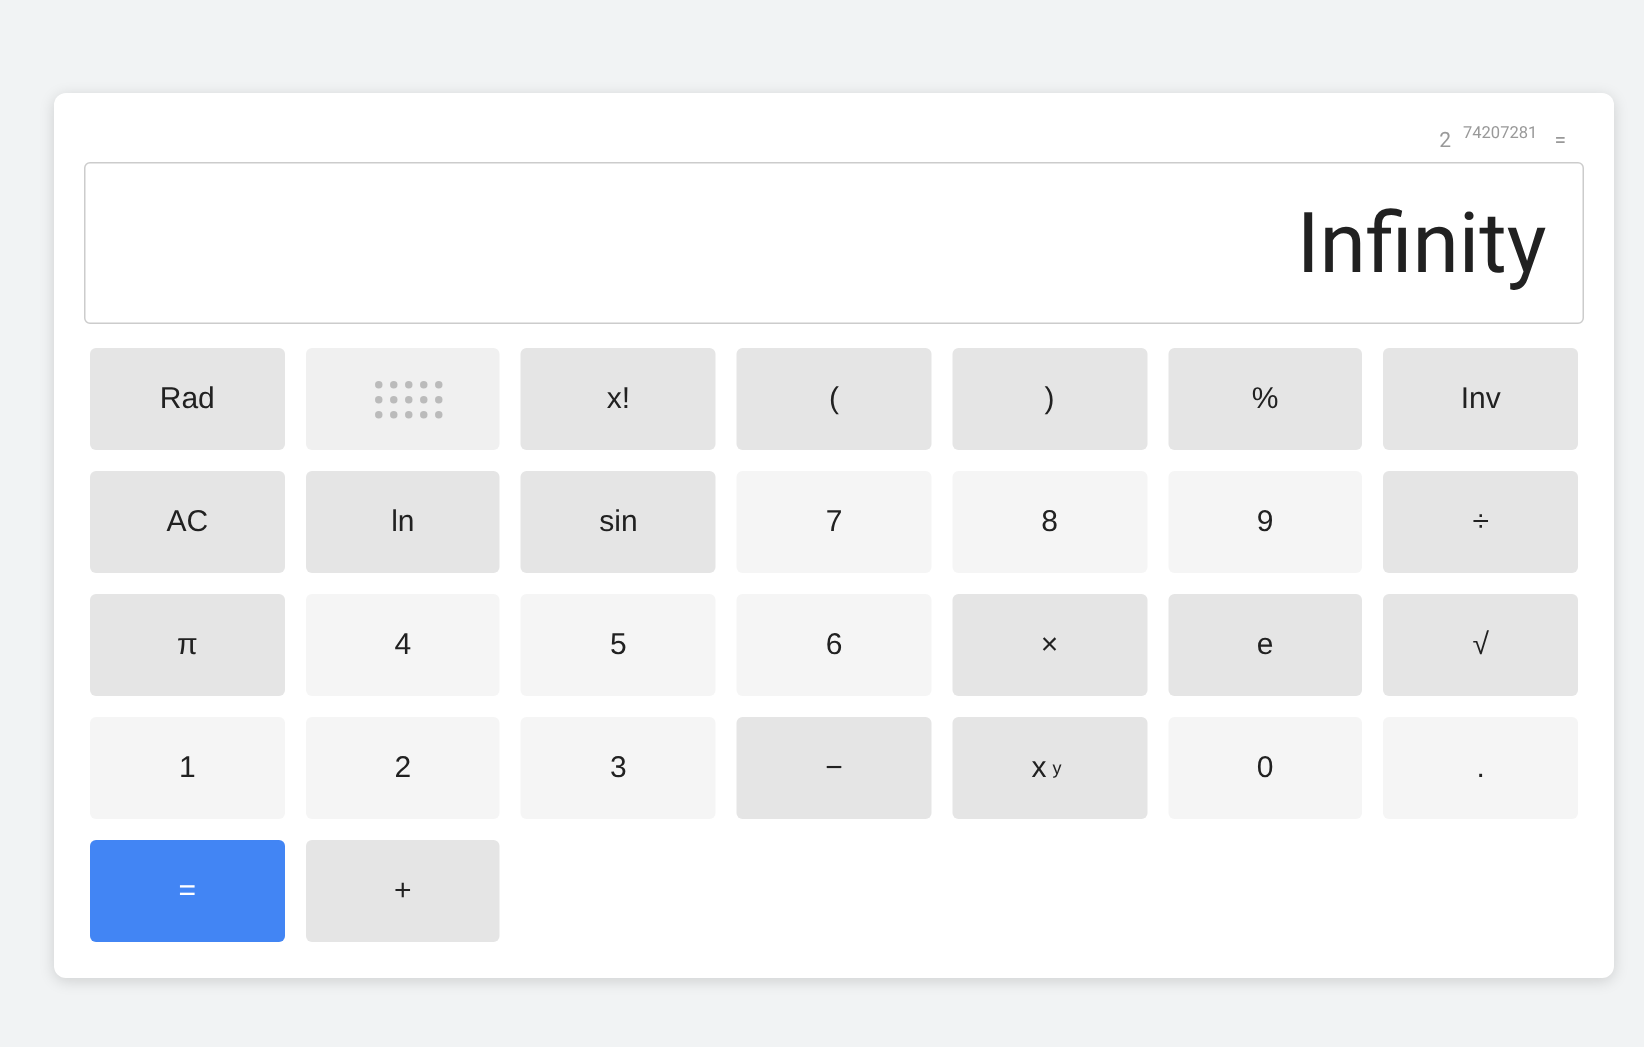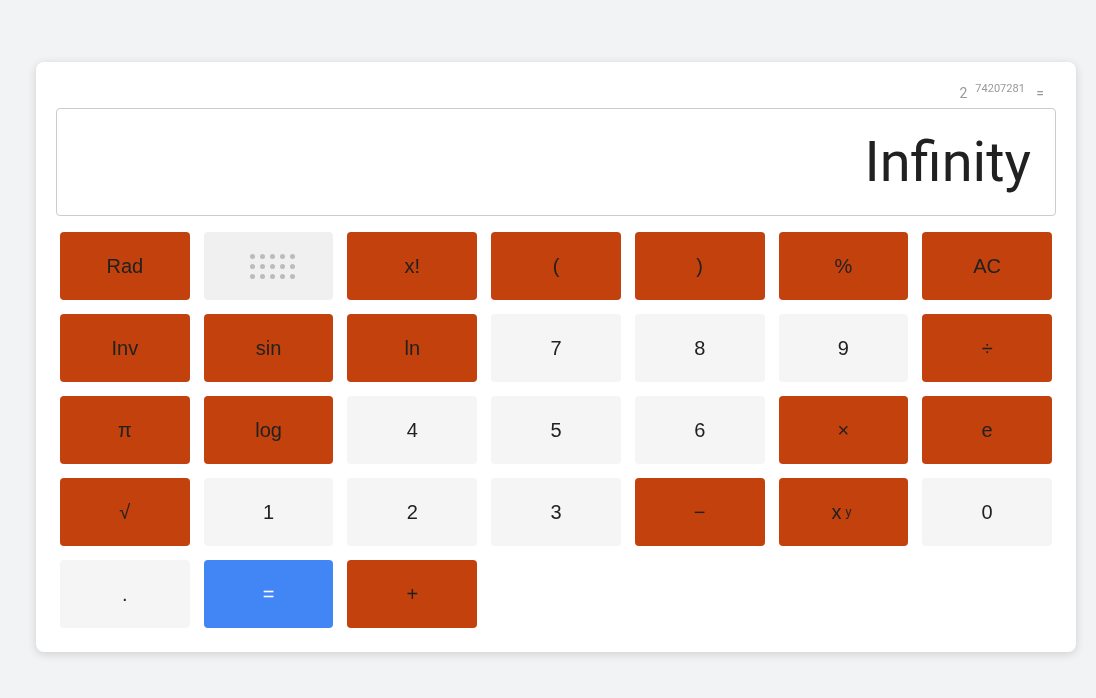"Rad" .btn-gray { background: #c2410c -> #e5e5e5 }
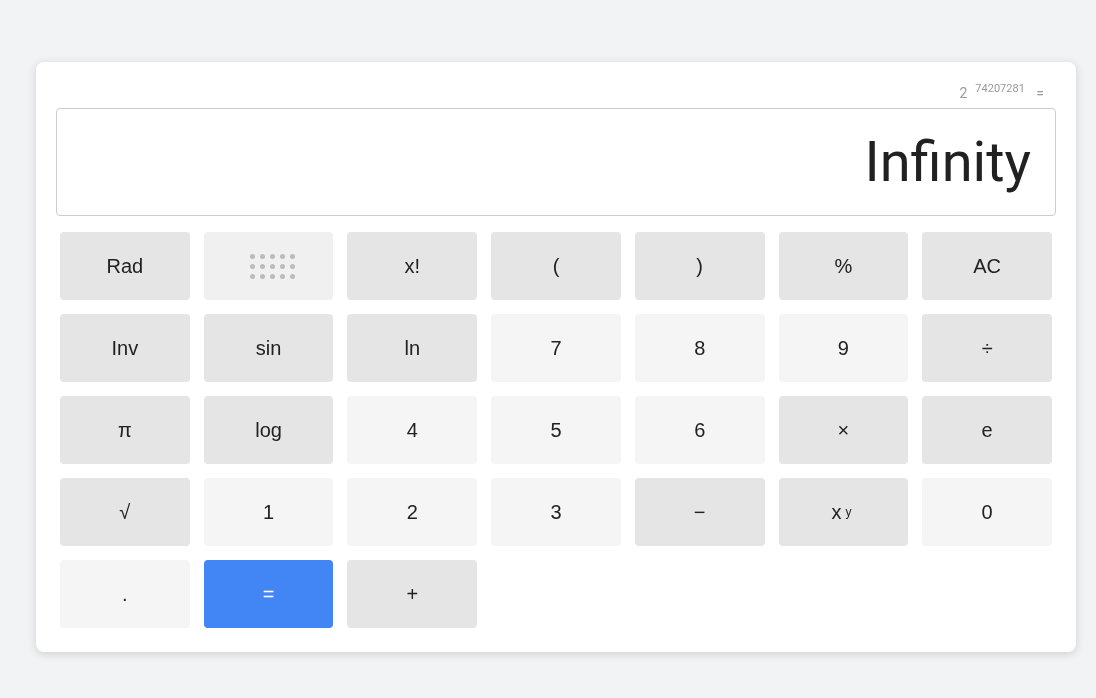"AC" button.btn { order: before "Inv" -> after "Inv" }
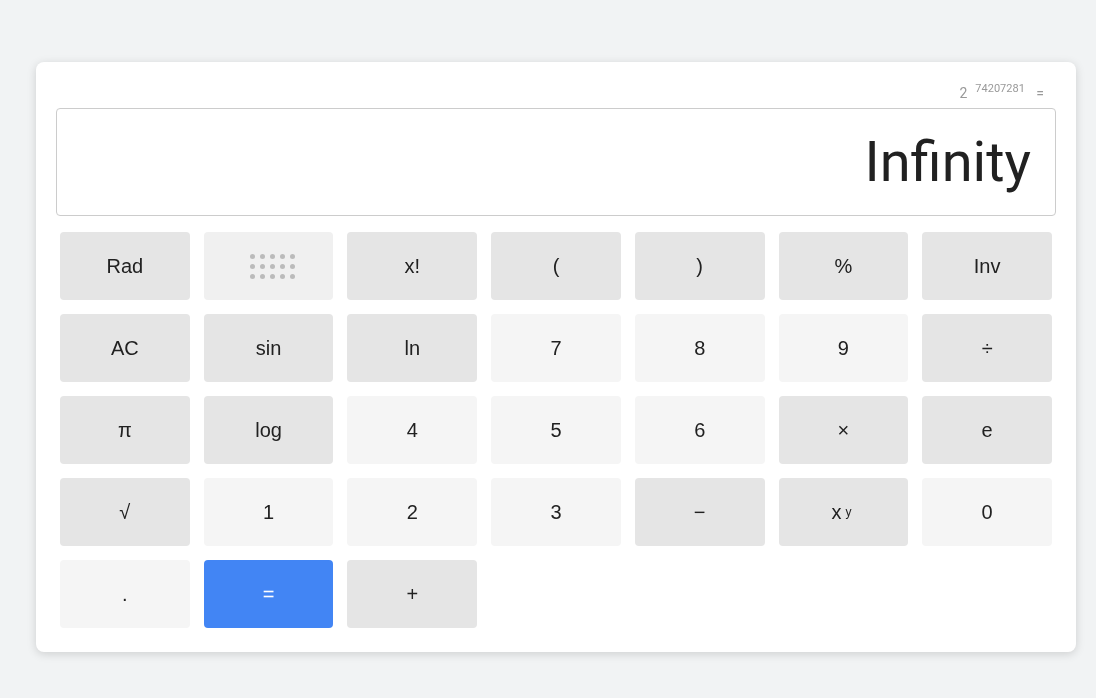"sin" button.btn { order: before "ln" -> after "ln" }
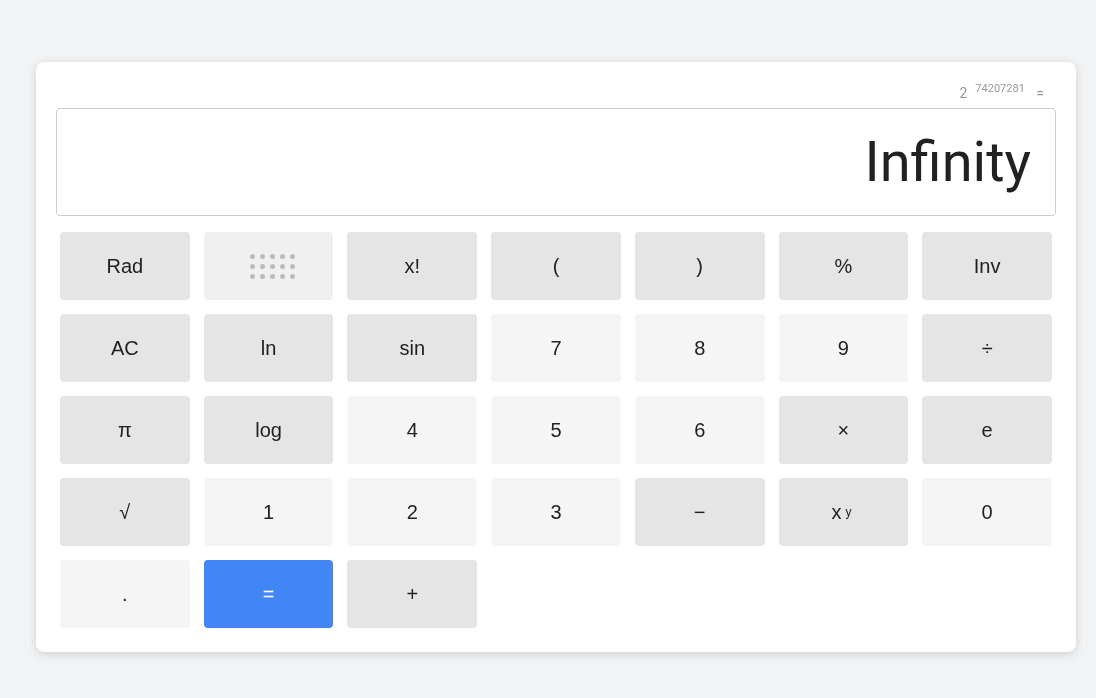"log" button.btn { html: <button>log</button> -> none }
